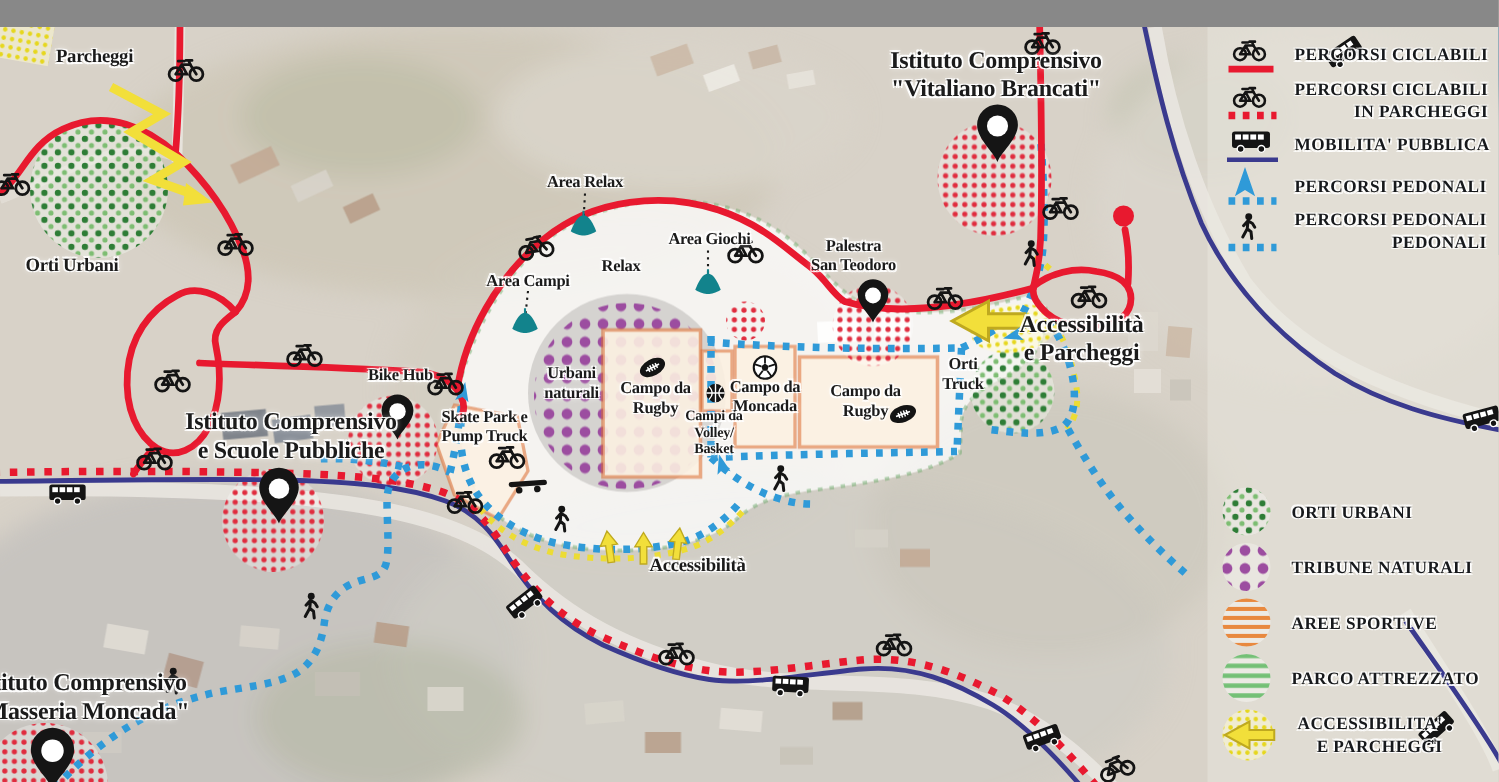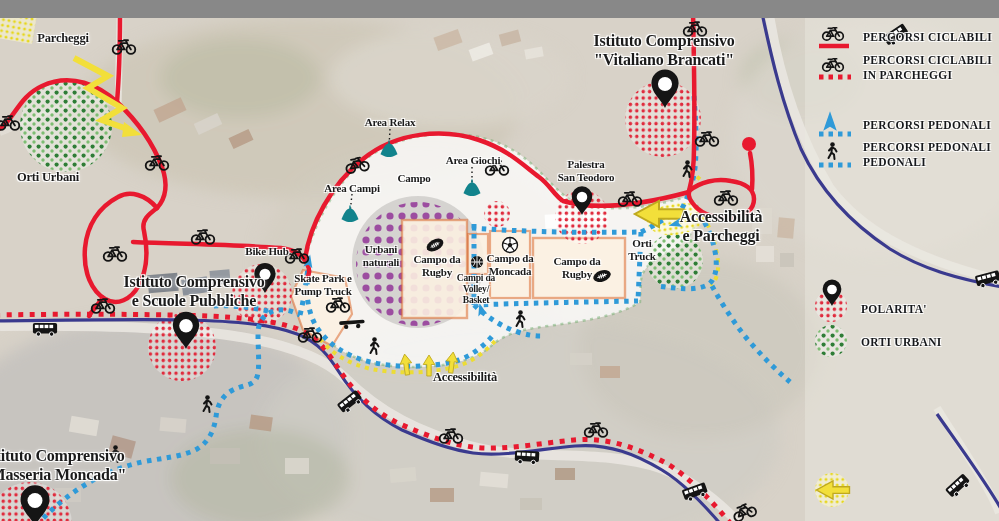"PERCORSI CICLABILI" .ltxt span { text-align: none -> right }
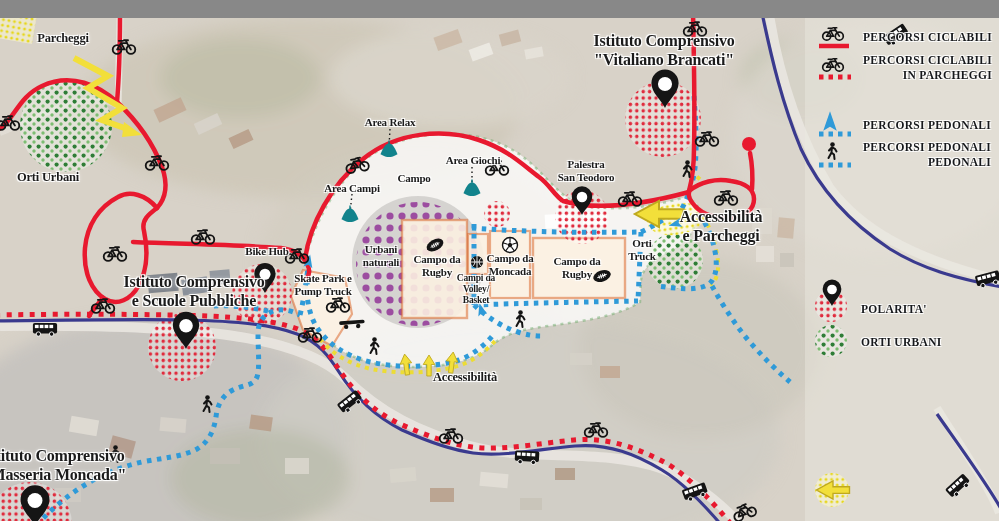"MOBILITA' PUBBLICA" div.lrow { html: none -> <div> <svg> <use></use> <line></line> </svg> <div> <span>MOBILITA' PUBBLICA</span> </div> </div> }
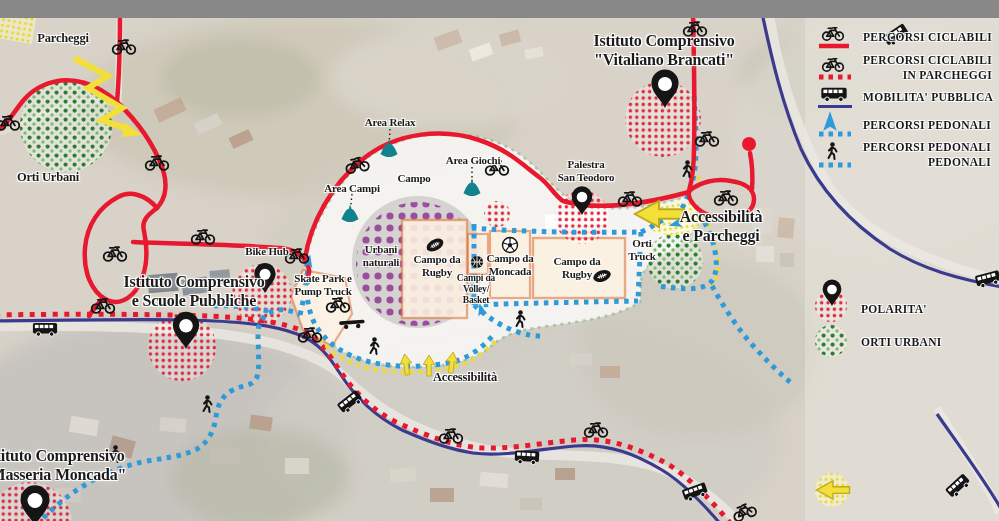"Palestra" div.mlabel { left: 586px -> 569px }
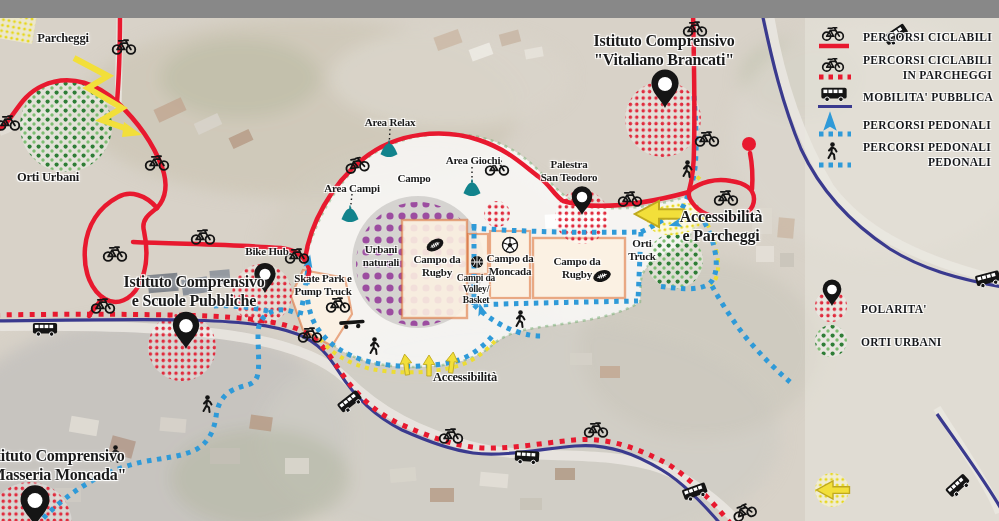"Campo" span { text: Campo -> Relax }
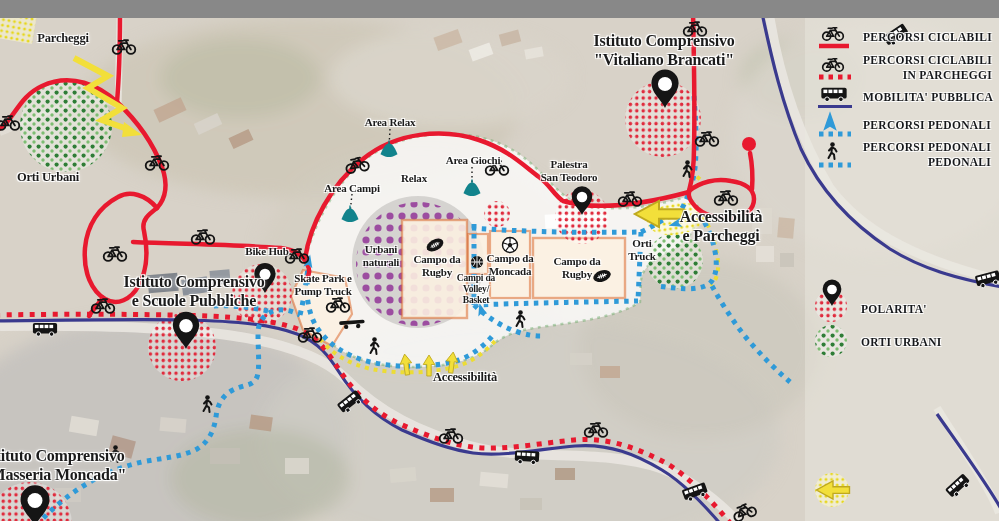"POLARITA'" div.lrow { html: <div> <svg> <circle></circle> <circle></circle> <use></use> </svg> <div> <span>POLARITA'</span> </div> </div> -> none }
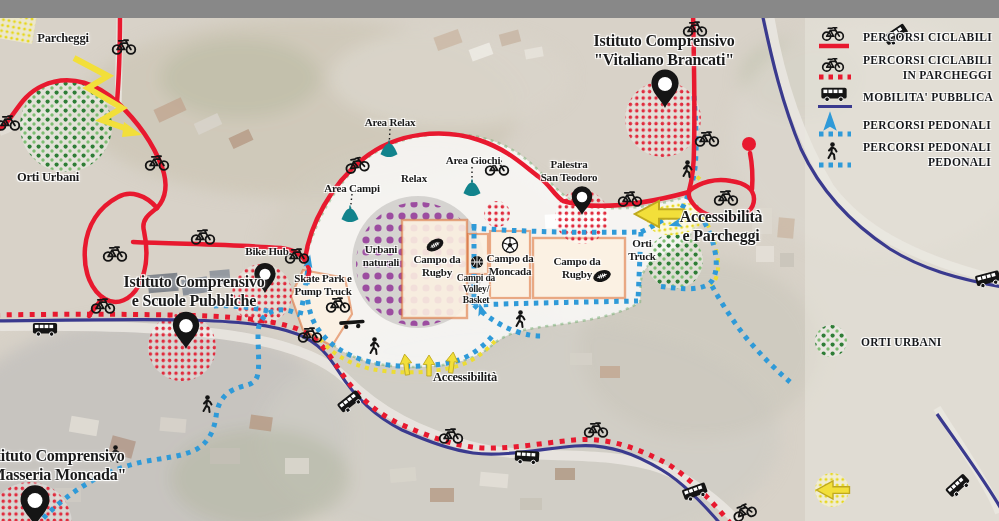"TRIBUNE NATURALI" div.lrow { html: none -> <div> <svg> <circle></circle> <circle></circle> </svg> <div> <span>TRIBUNE NATURALI</span> </div> </div> }
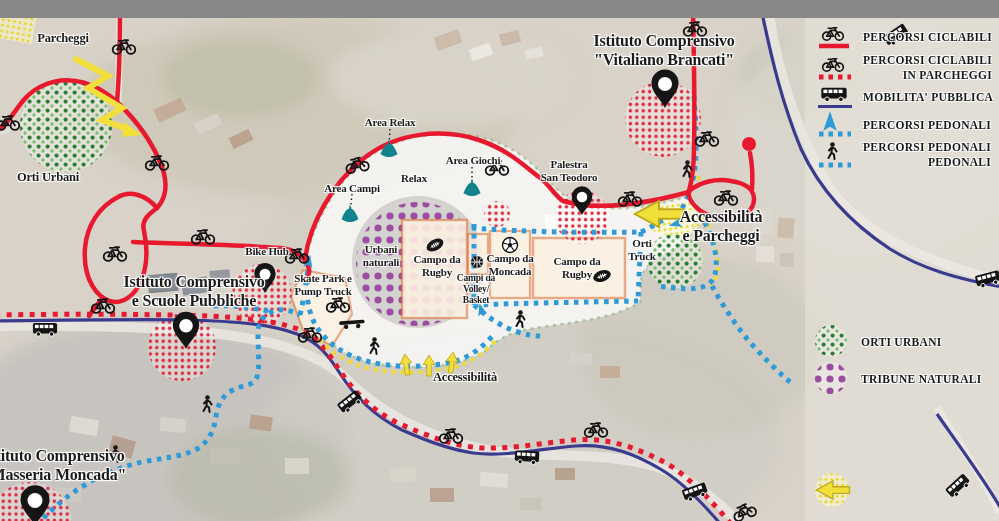"AREE SPORTIVE" div.lrow { html: none -> <div> <svg> <circle></circle> <circle></circle> </svg> <div> <span>AREE SPORTIVE</span> </div> </div> }
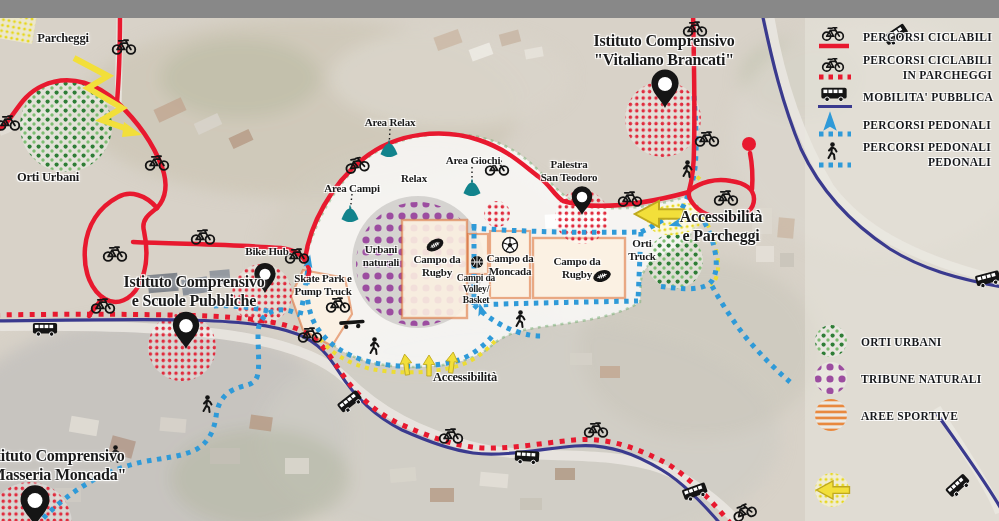"PARCO ATTREZZATO" div.lrow { html: none -> <div> <svg> <circle></circle> <circle></circle> </svg> <div> <span>PARCO ATTREZZATO</span> </div> </div> }
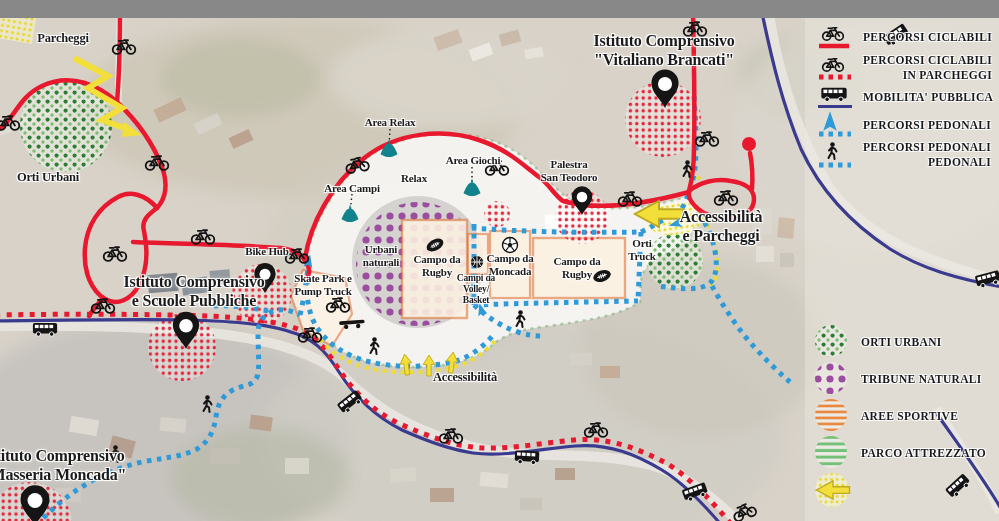"ACCESSIBILITA'" div.ltxt { html: none -> <div> <span>ACCESSIBILITA'</span> <span>E PARCHEGGI</span> </div> }
